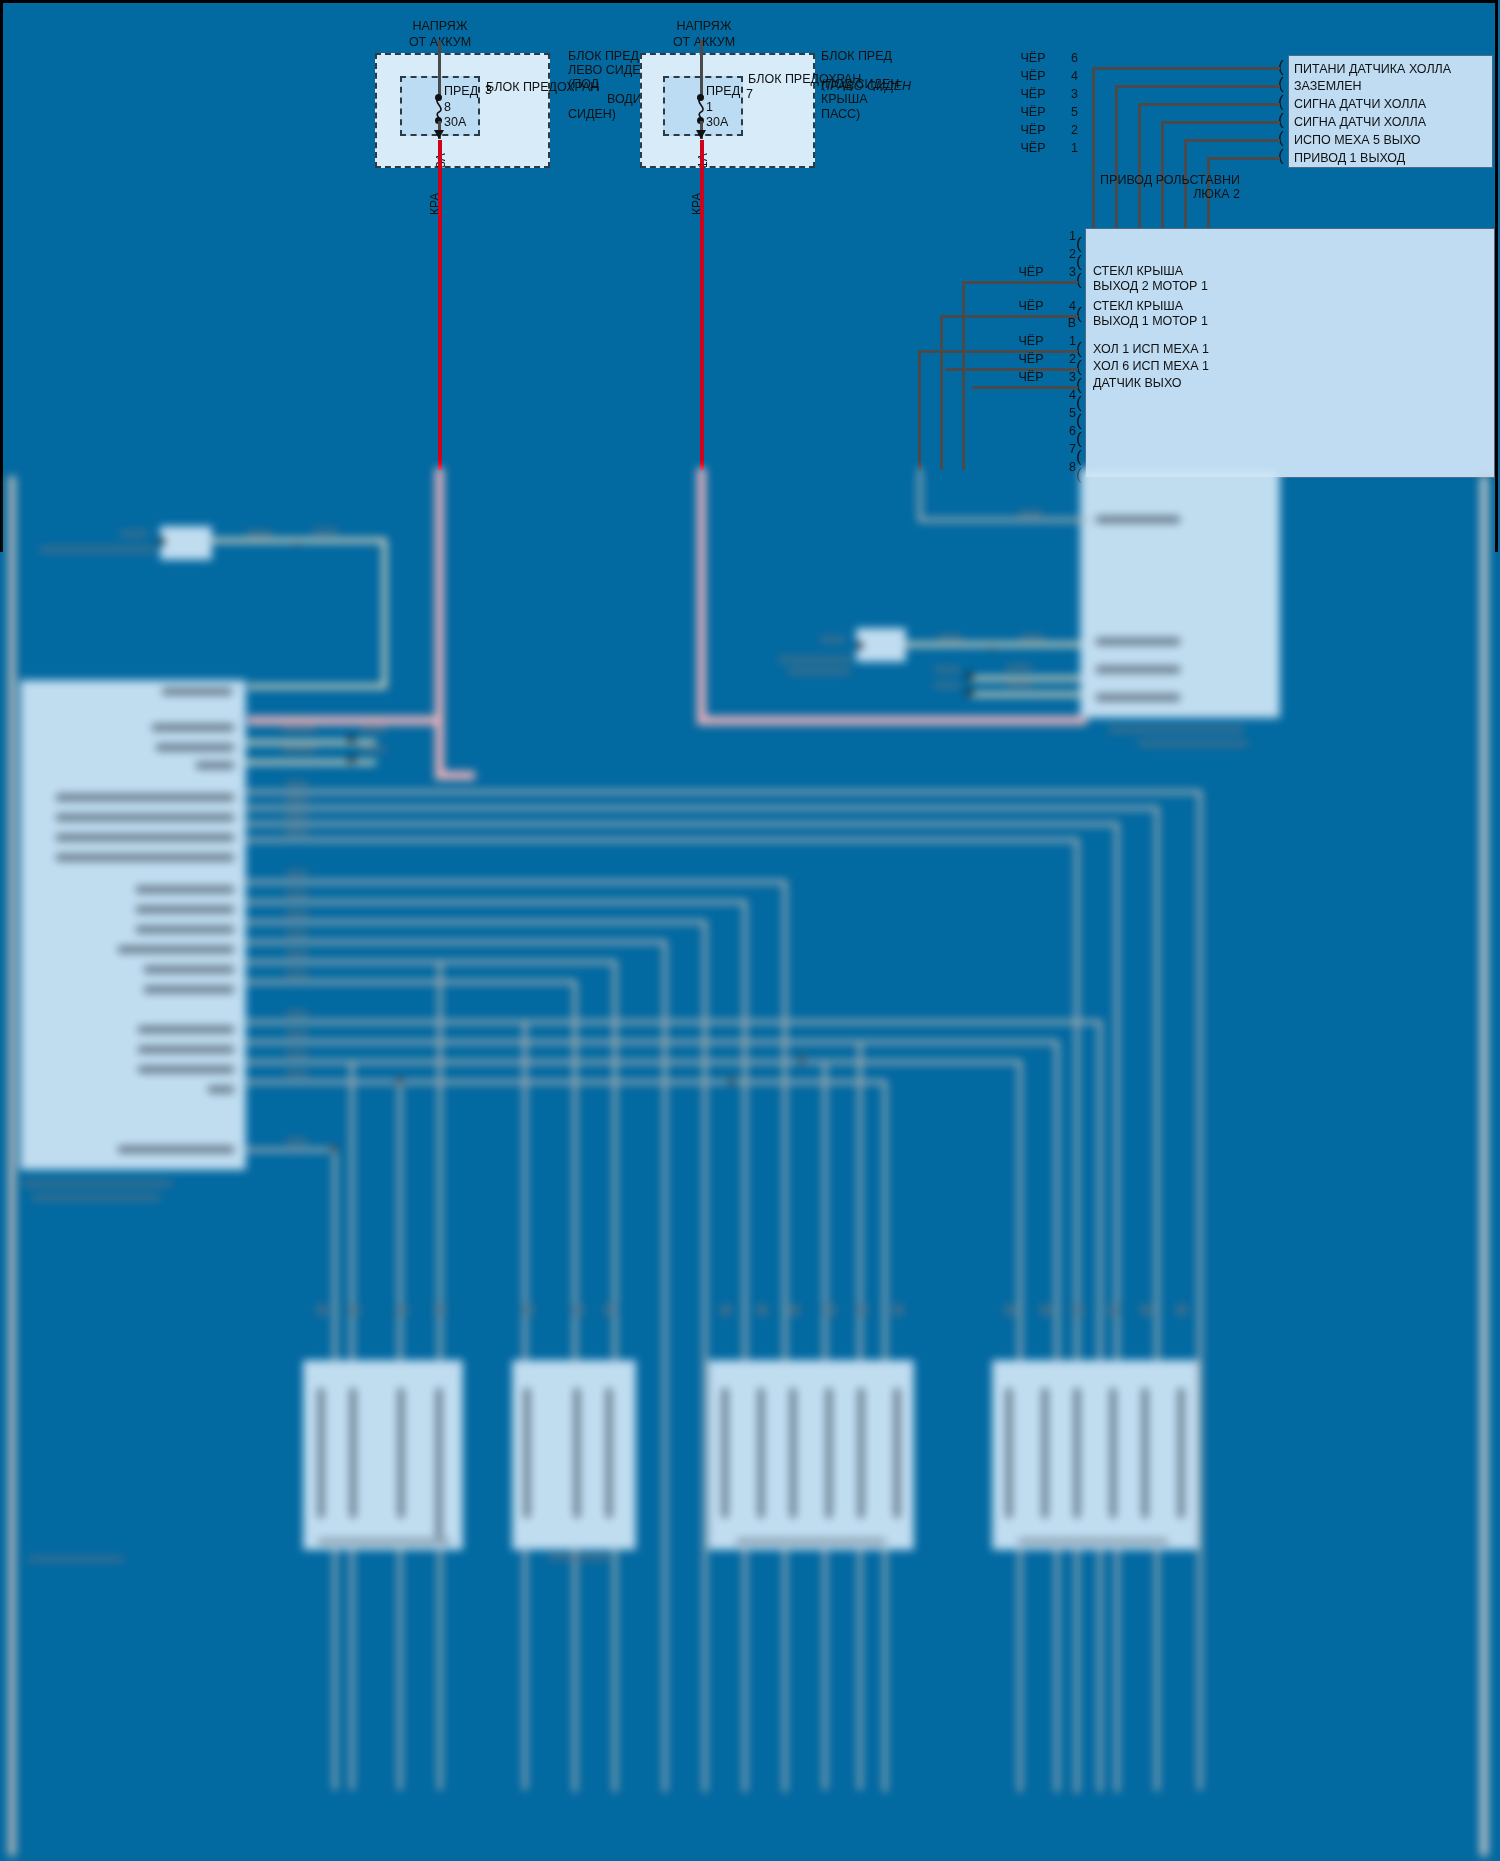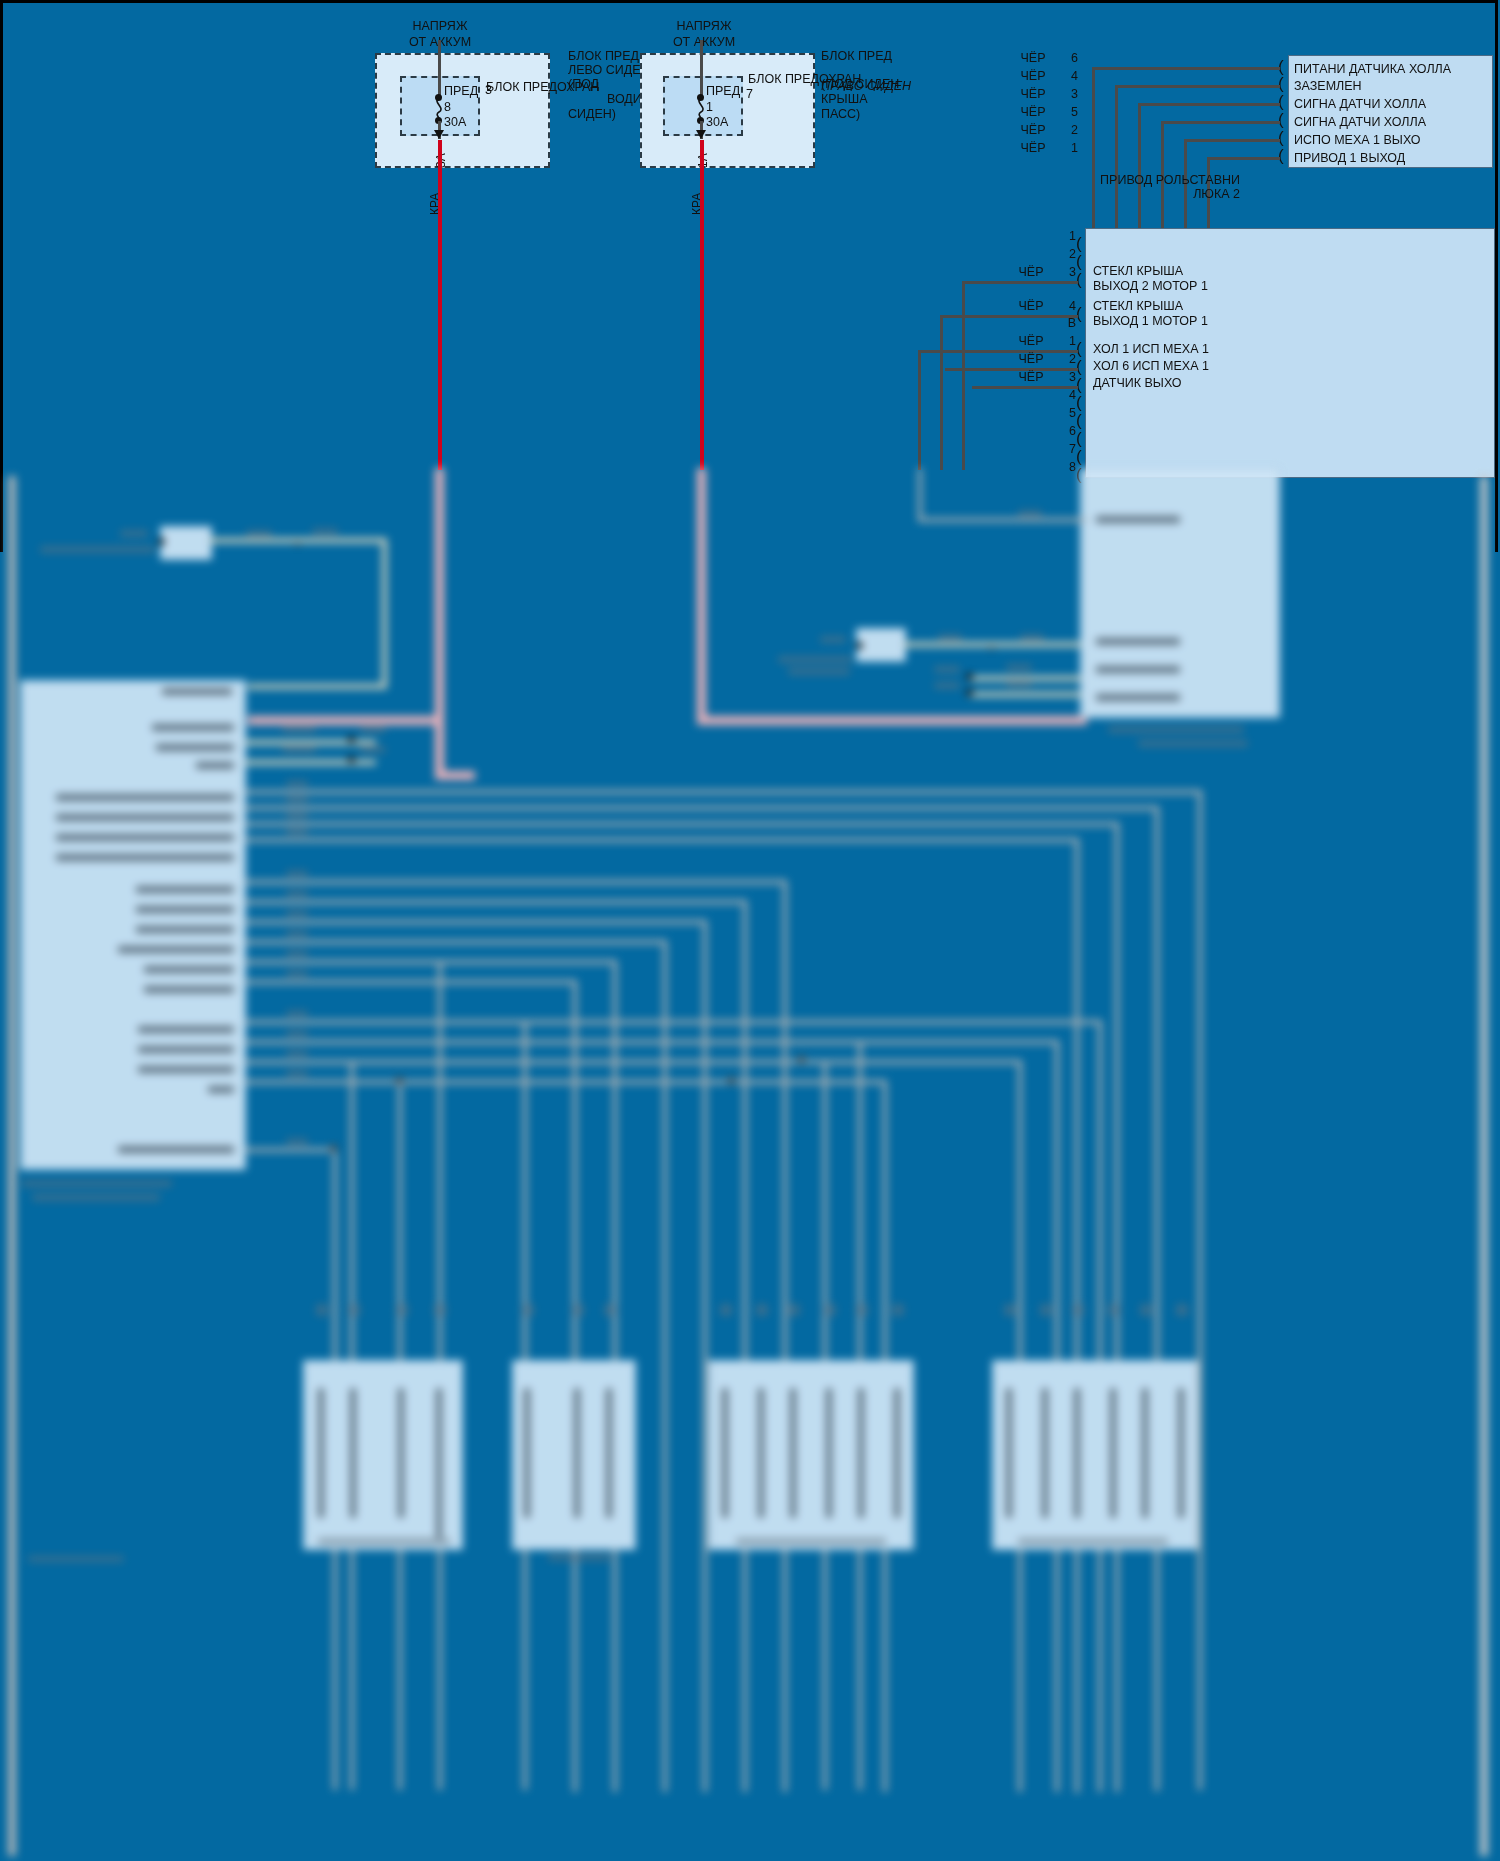"ИСПО МЕХА 1 ВЫХО" div.lbl { text: 1 -> 5 }
